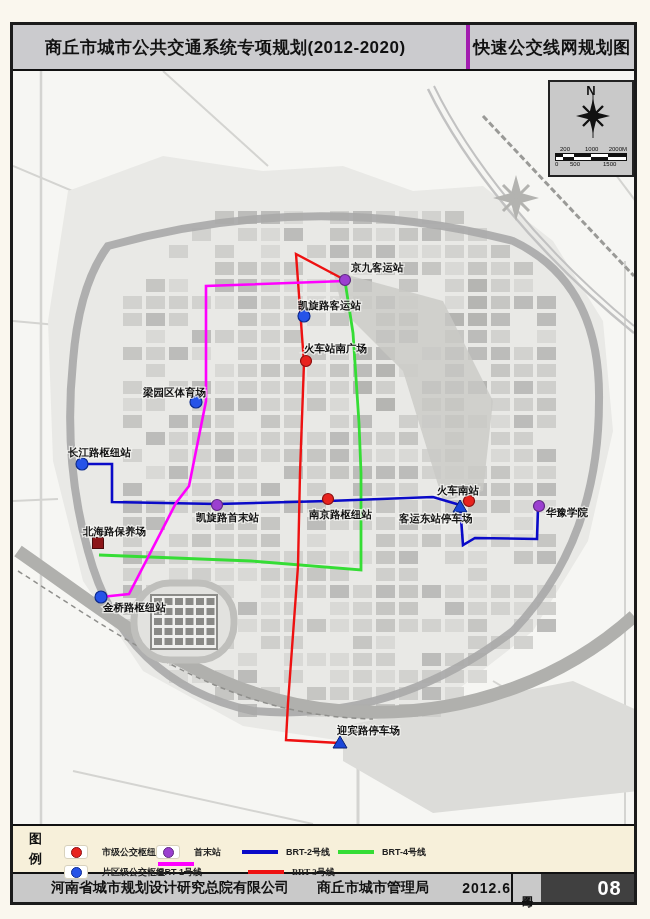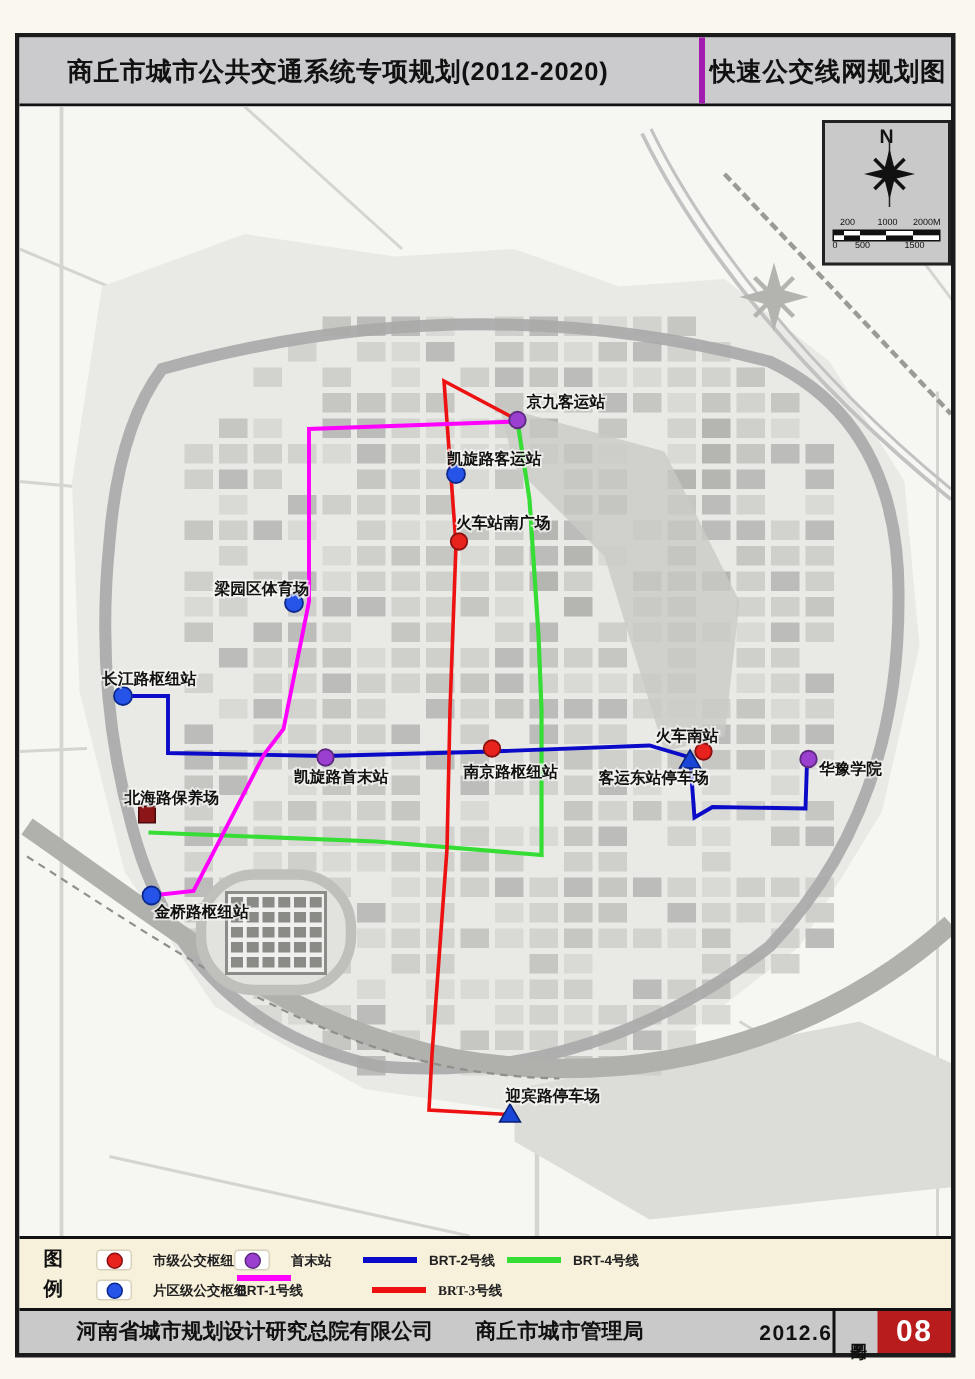"市级公交枢纽" .lg-row { margin-top: none -> 12px }
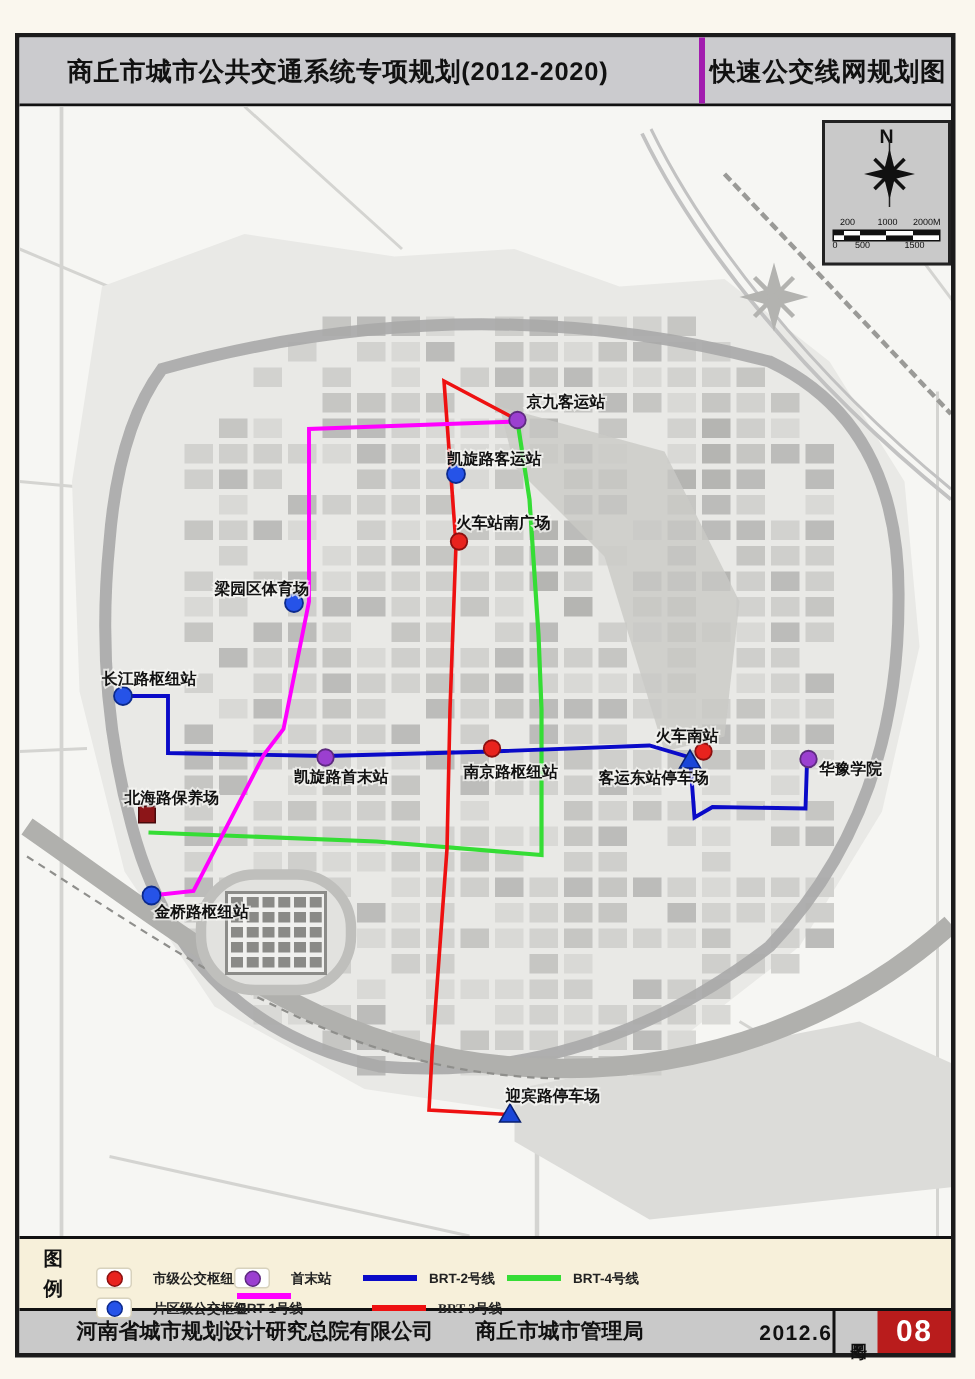"08" div { background: #b91c1c -> #404040; padding-left: none -> 44px }
